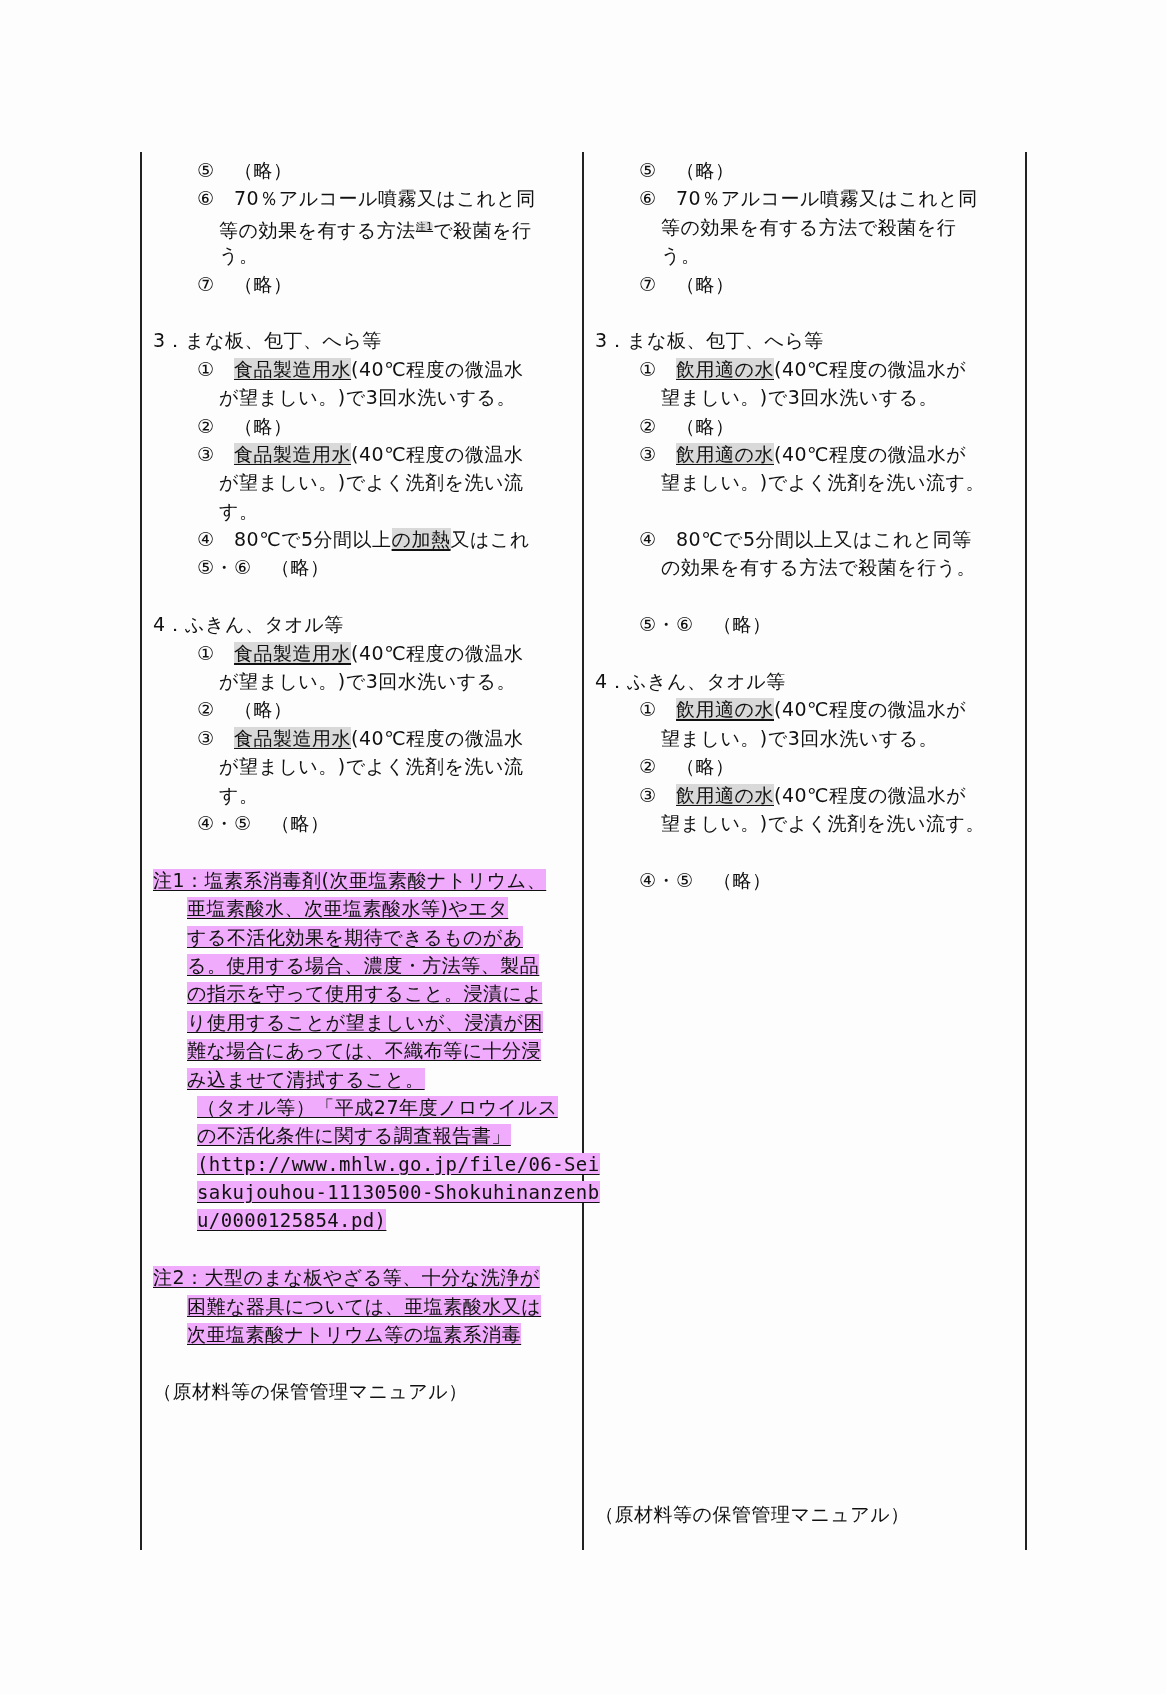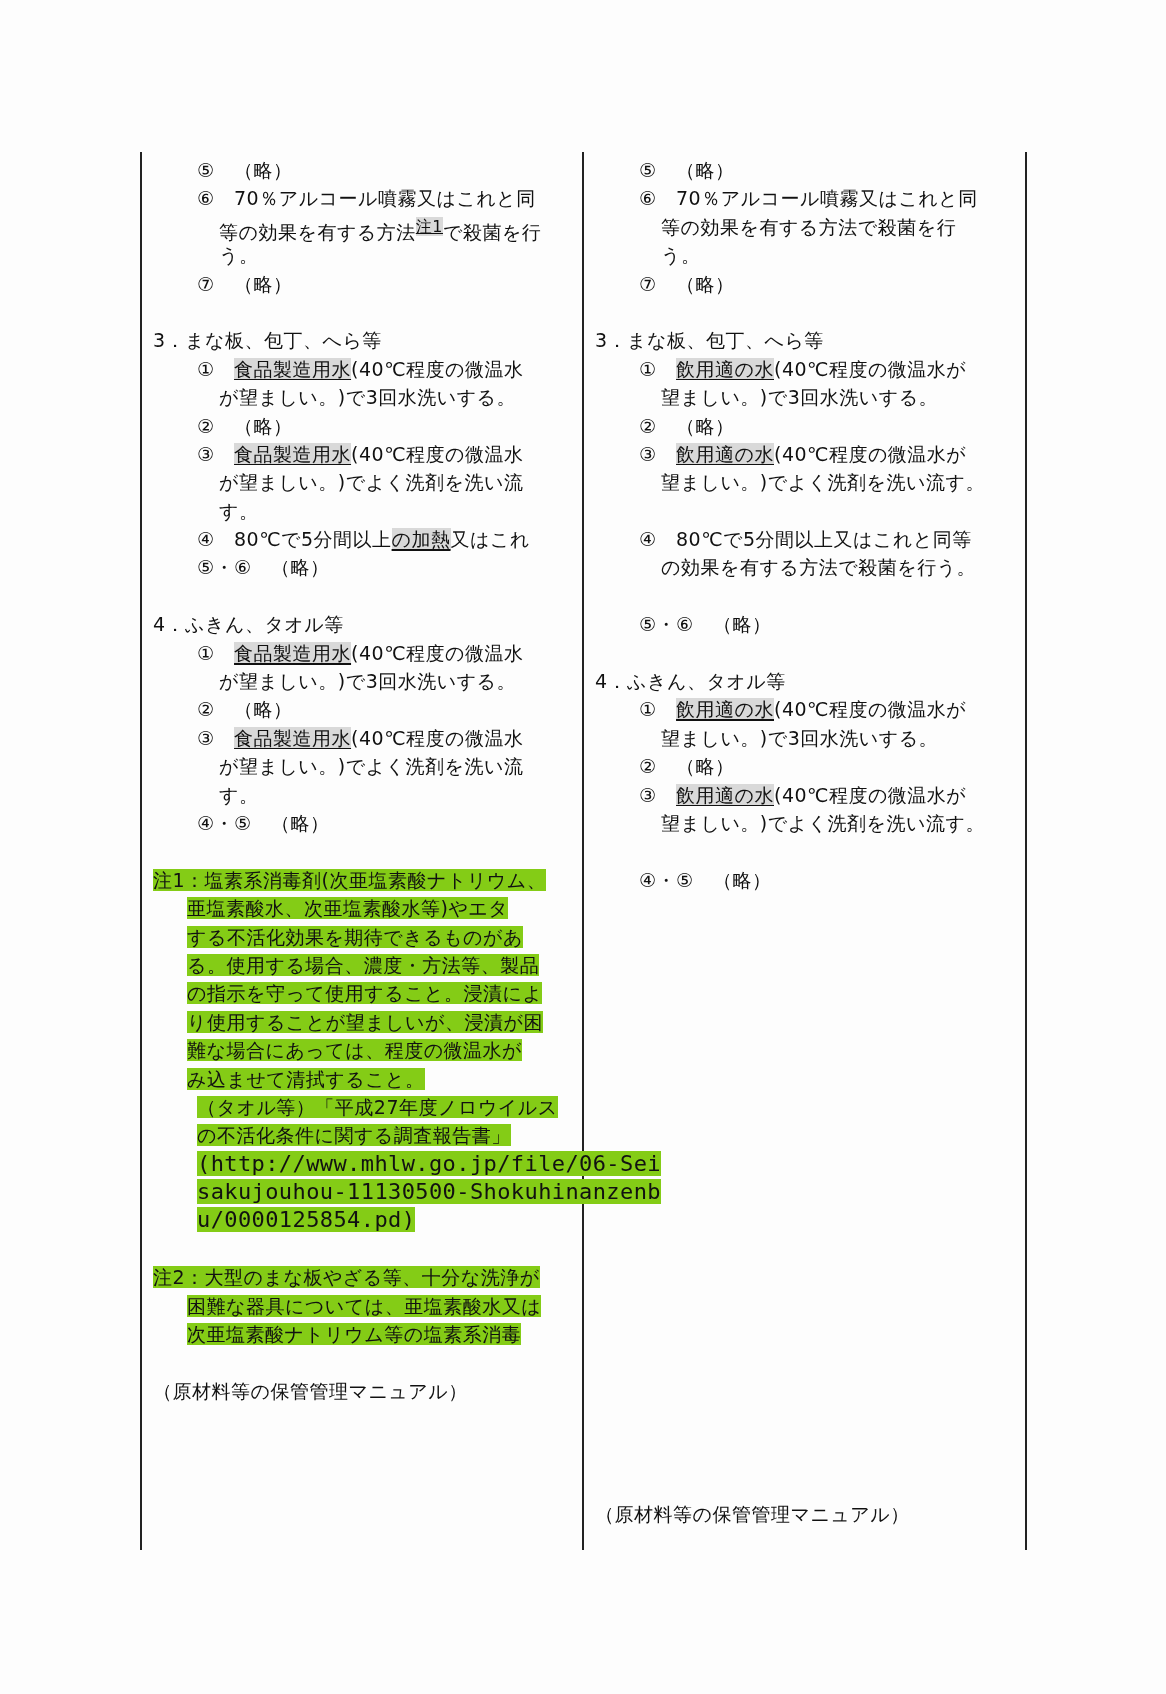"注1" .sup { border-radius: none -> 6px; font-size: 16px -> 10px }
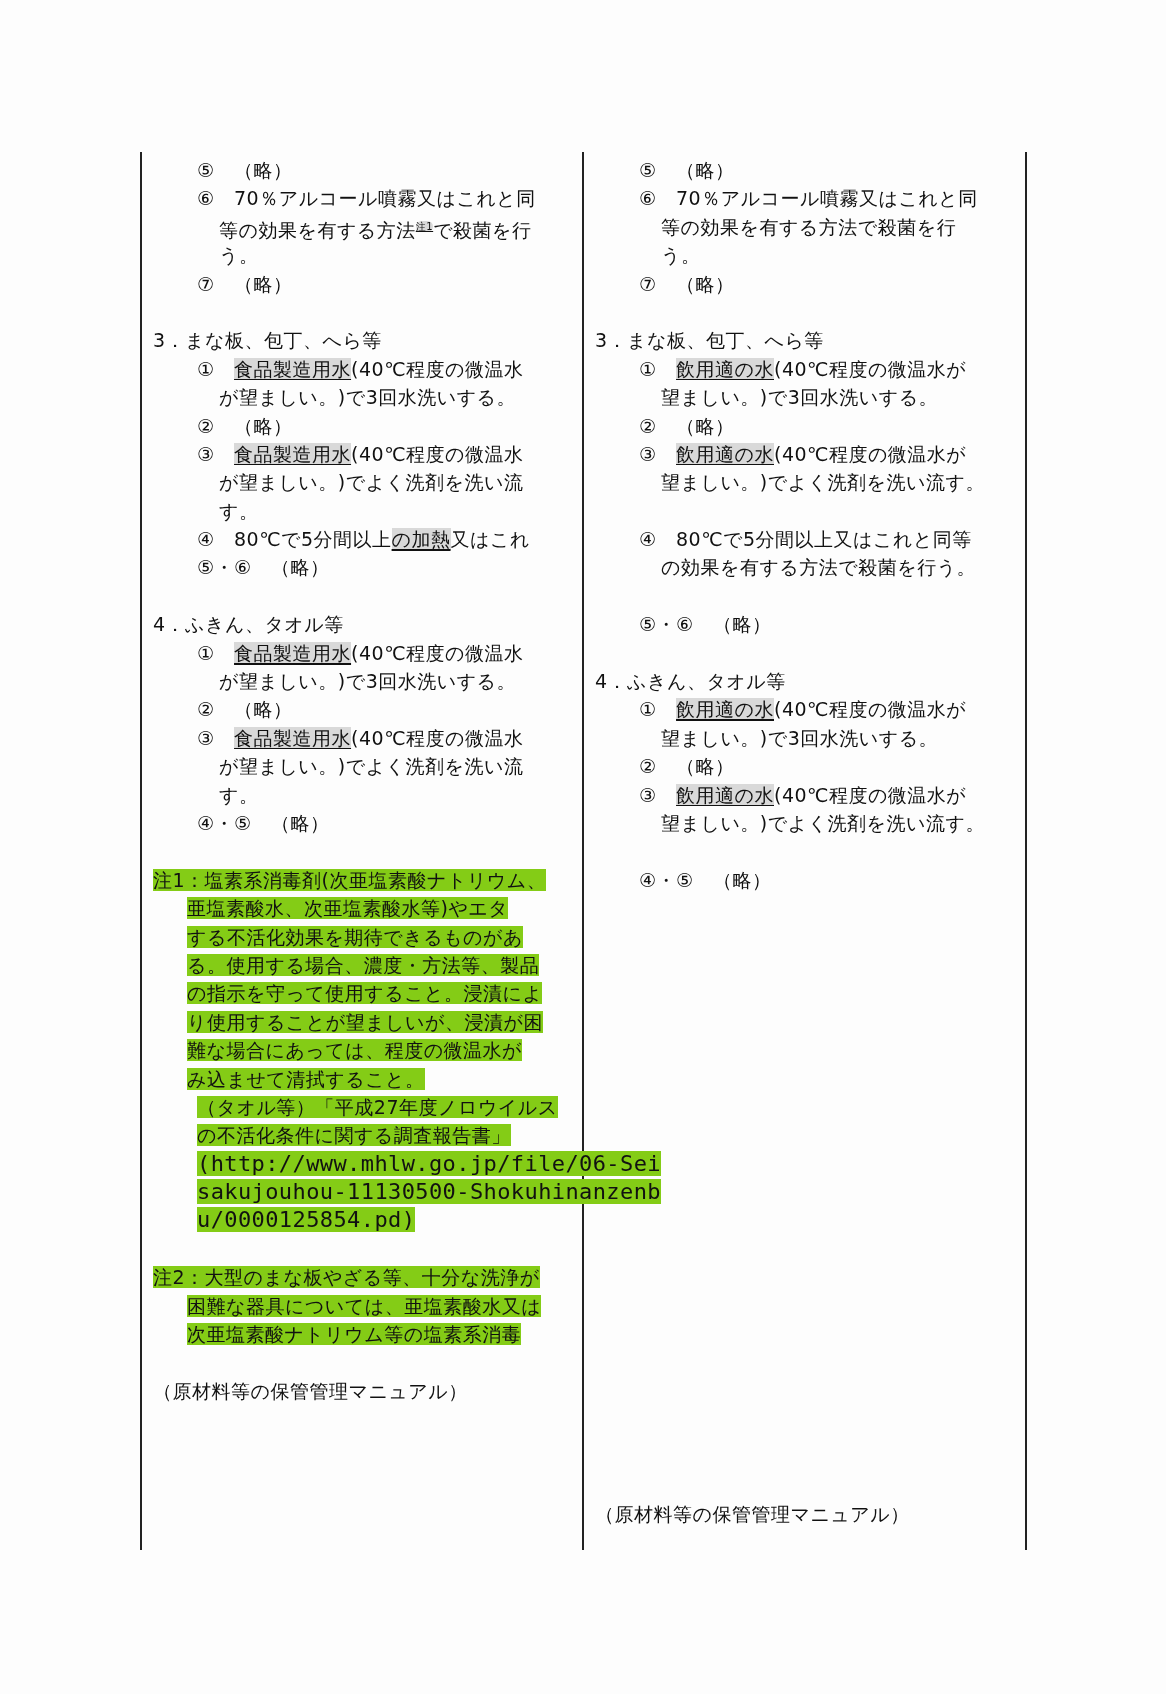"注1：塩素系消毒剤(次亜塩素酸ナトリウム、" .note { background: #84cc16 -> #f0abfc; text-decoration: none -> underline }
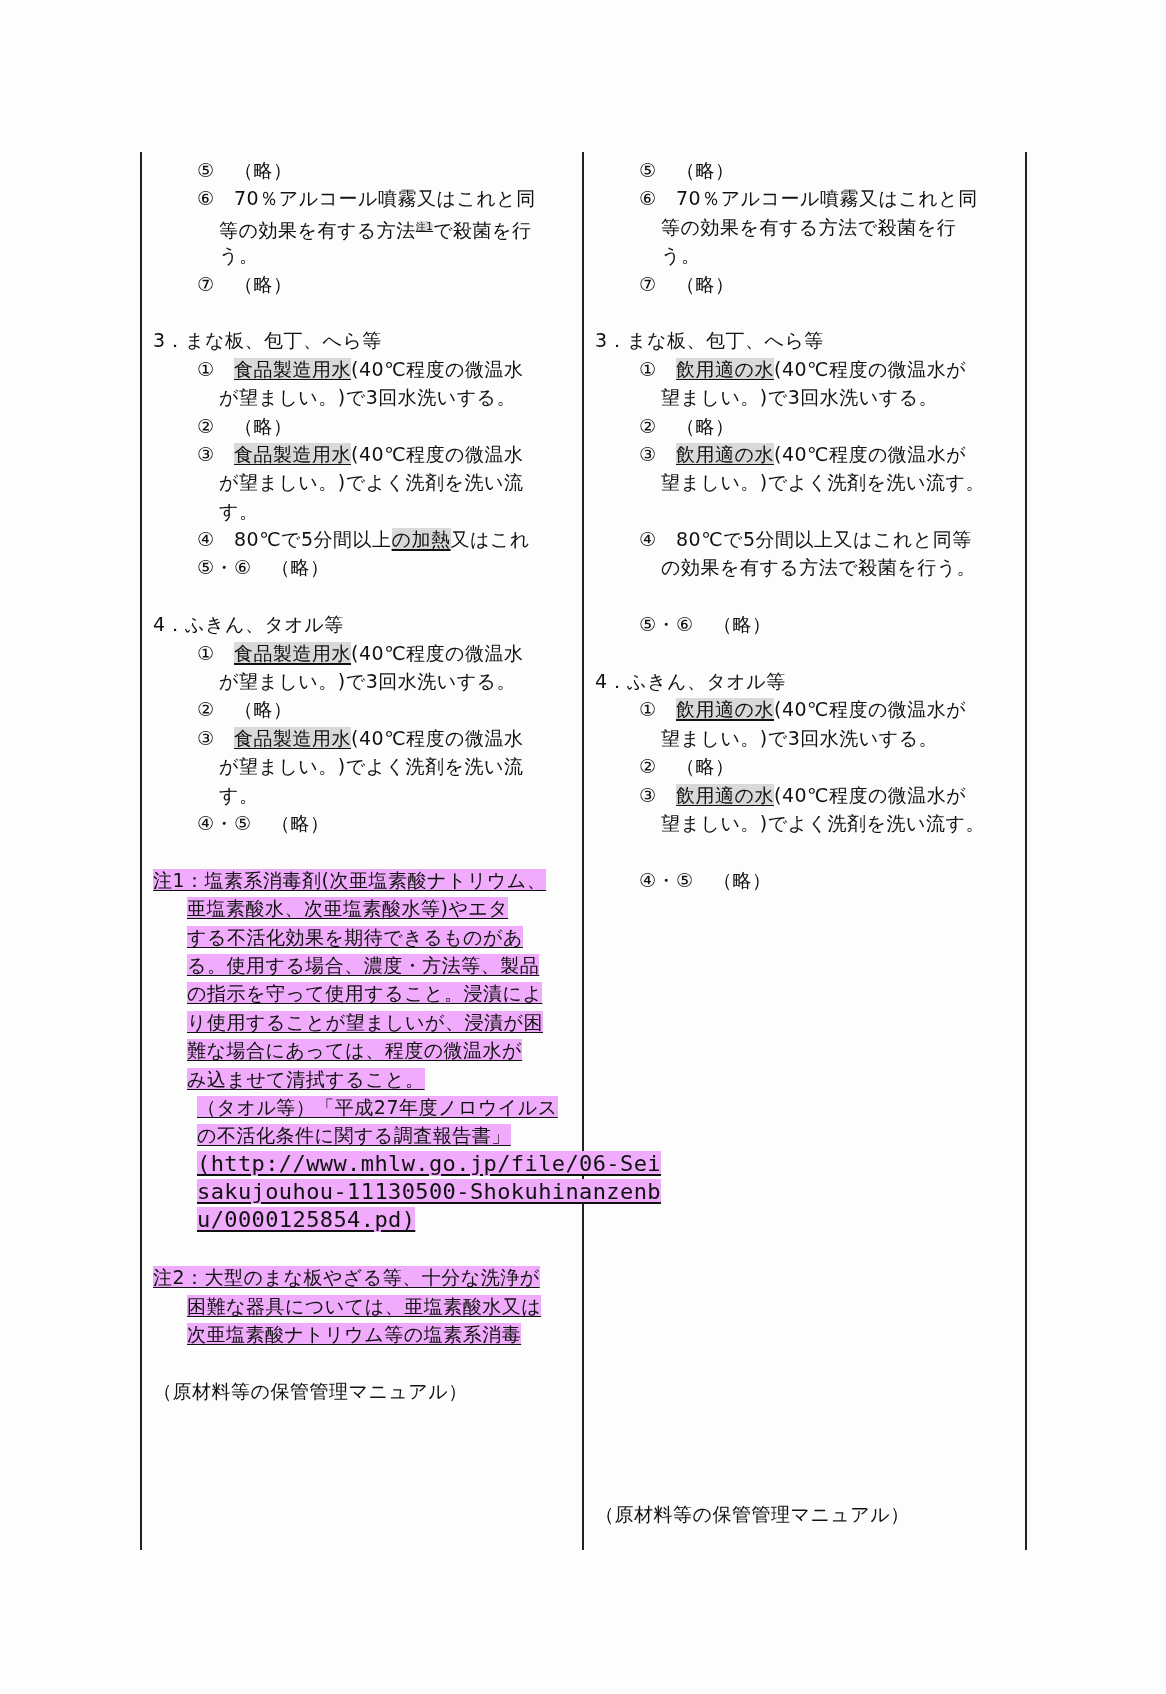"難な場合にあっては、程度の微温水が" span.note { text: 程度の微温水が -> 不織布等に十分浸 }
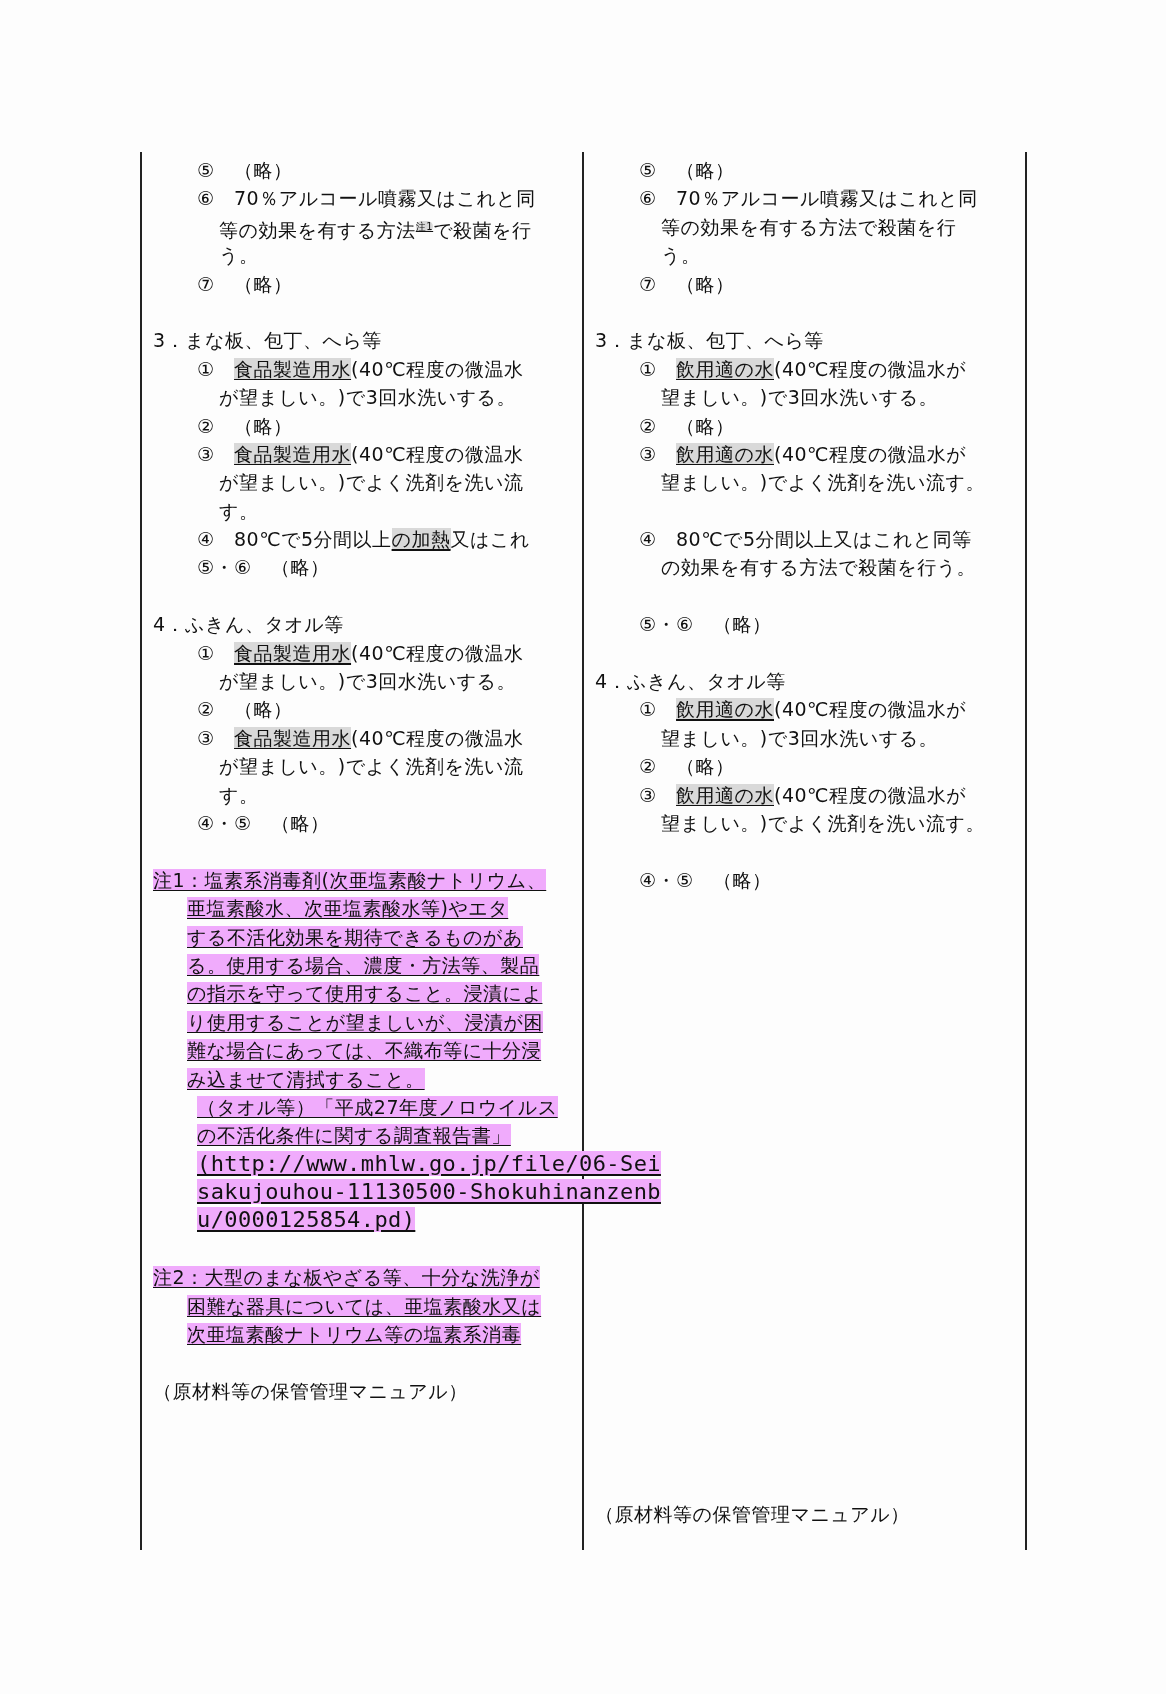"(http://www.mhlw.go.jp/file/06-Sei" .mono { font-size: 22px -> 19px }
